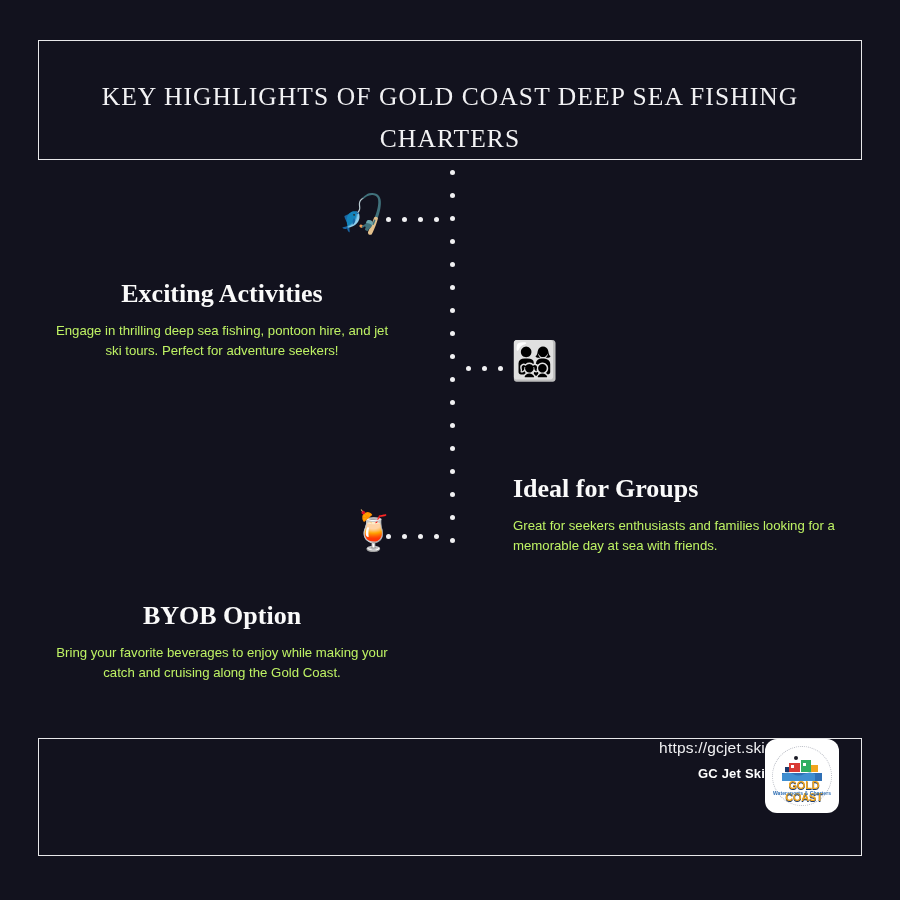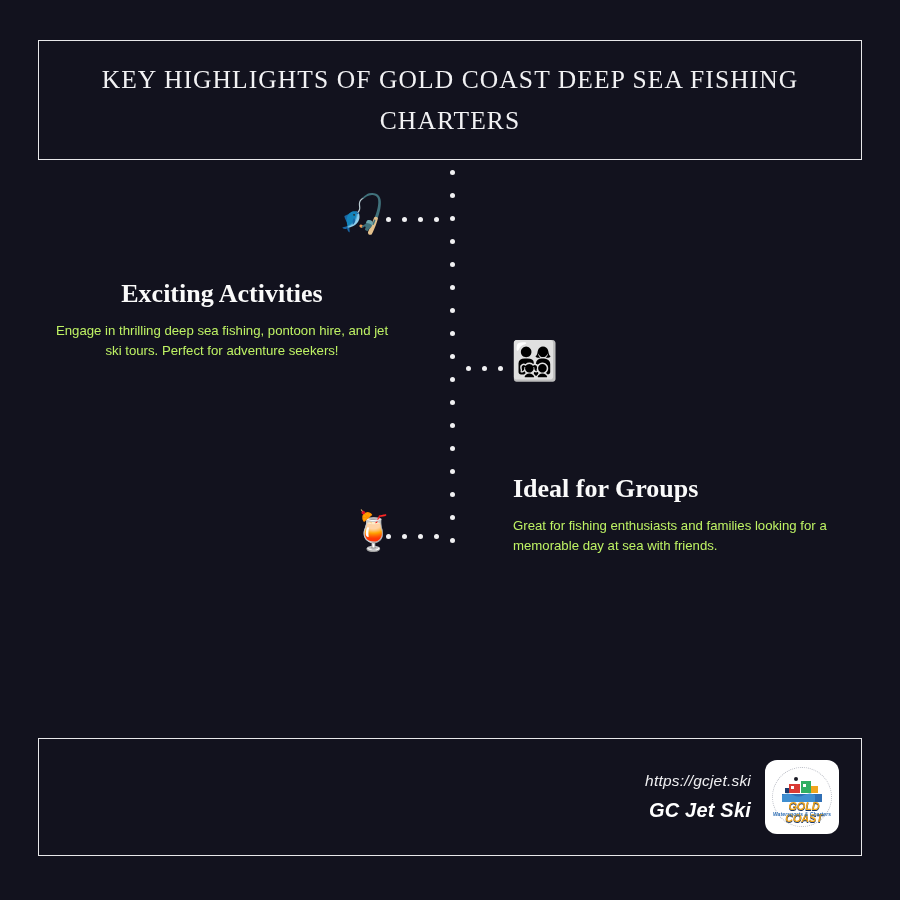"KEY HIGHLIGHTS OF GOLD COAST" .title-frame { align-items: center -> flex-end }
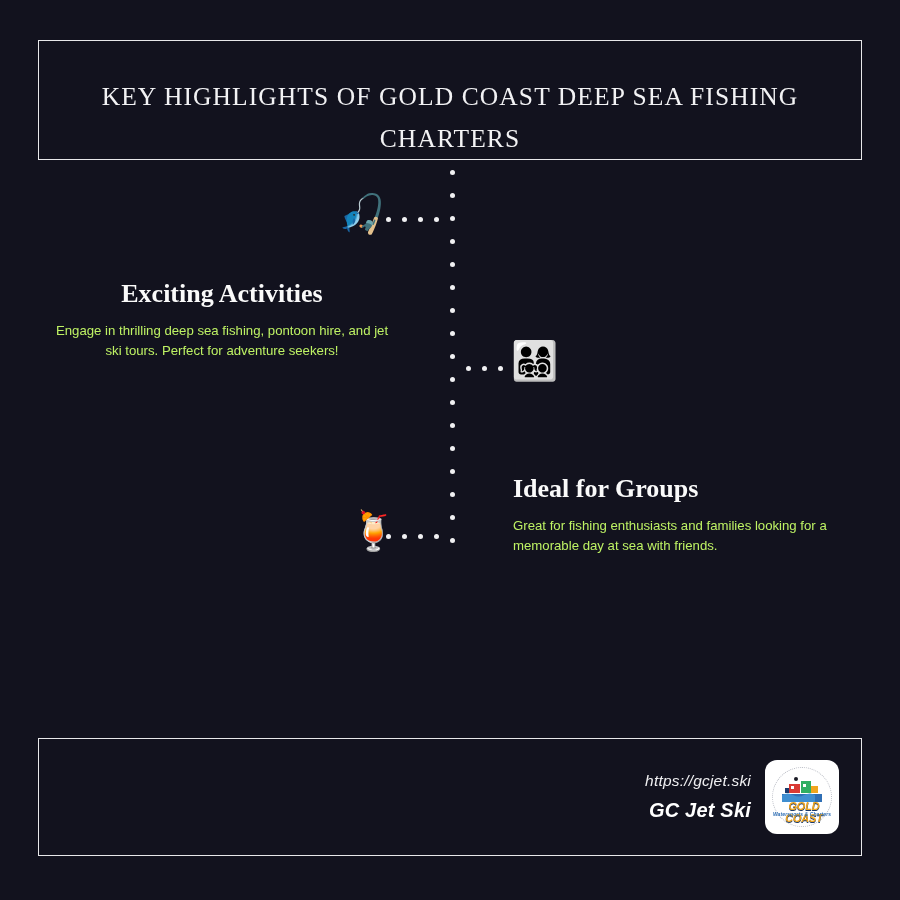"Great for fishing enthusiasts and" div.body { text: fishing -> seekers }
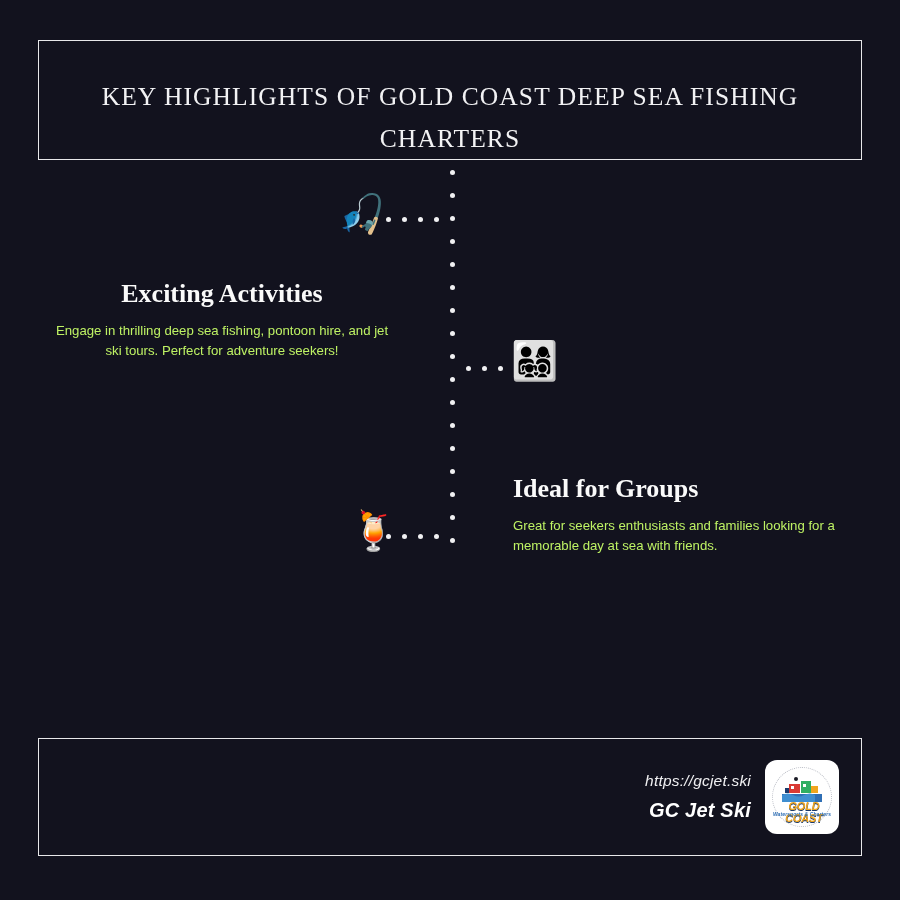"BYOB Option" div.block { html: none -> <div> <div>BYOB Option</div> <div>Bring your favorite beverages to enjoy while making your catch and cruising along the Gold Coast.</div> </div> }
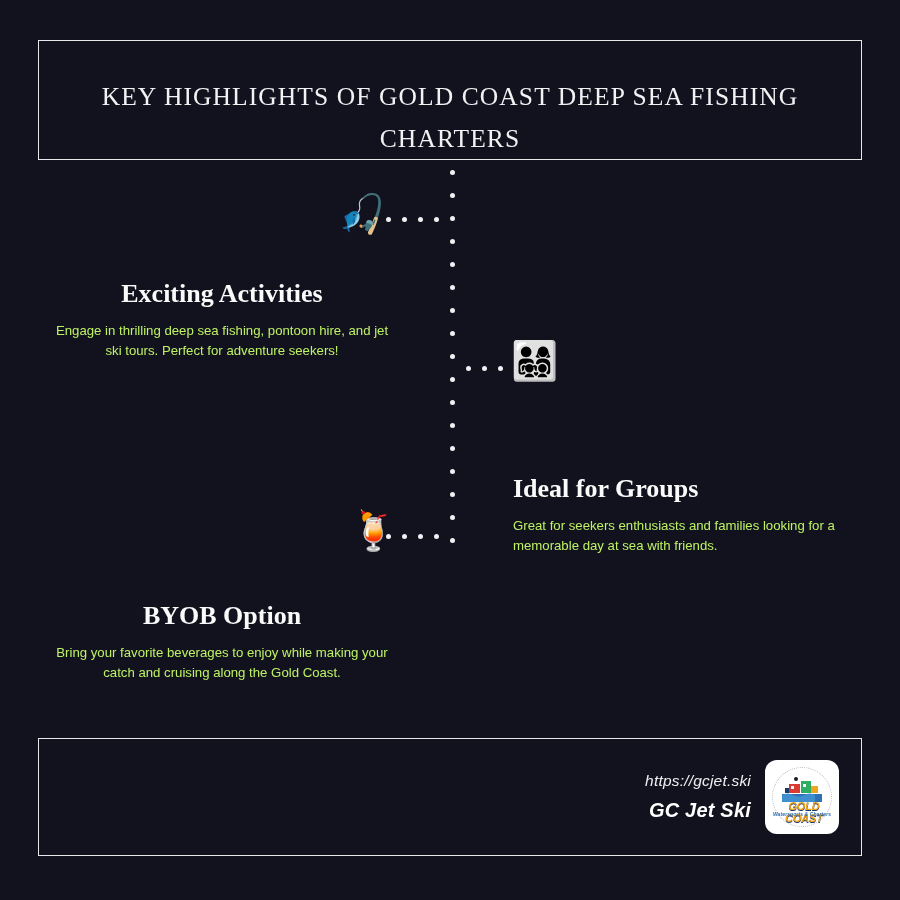"https://gcjet.ski" .footer-inner { align-items: center -> none; font-style: italic -> none; gap: 14px -> none }
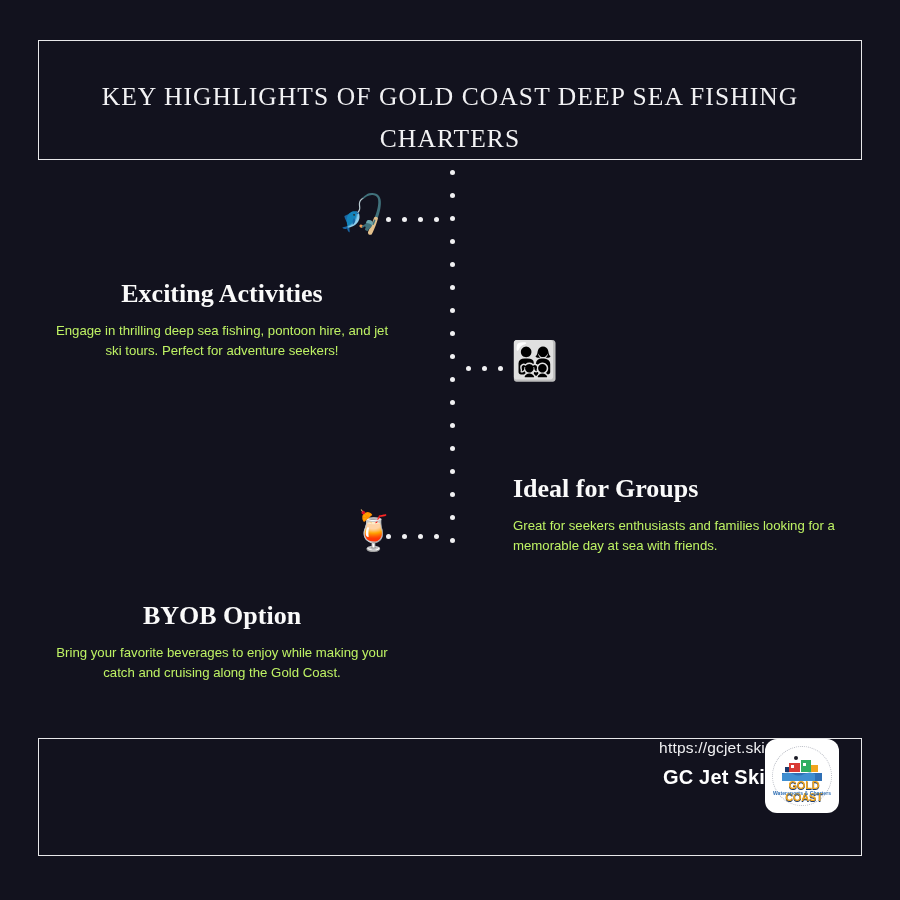"GC Jet Ski" .footer-brand { font-size: 20px -> 13px }
